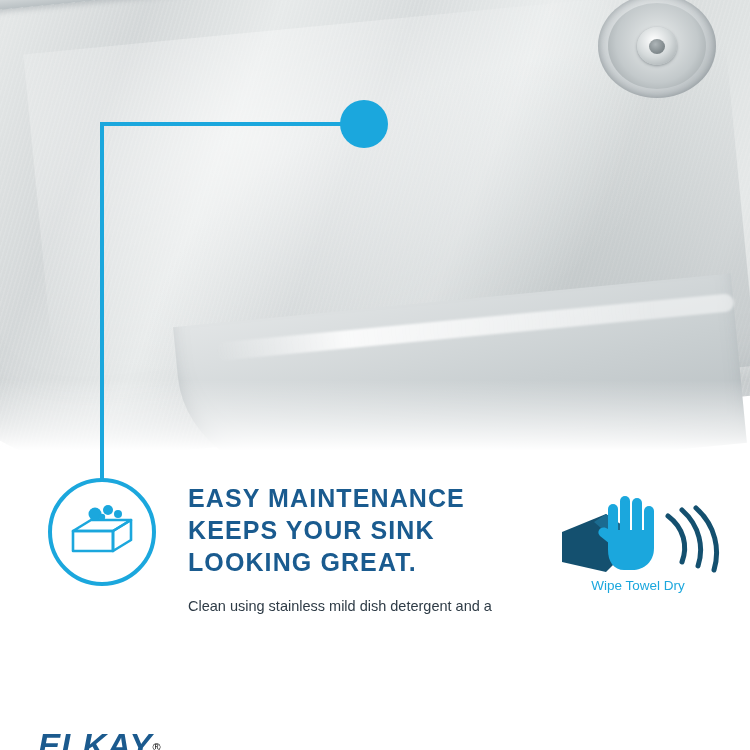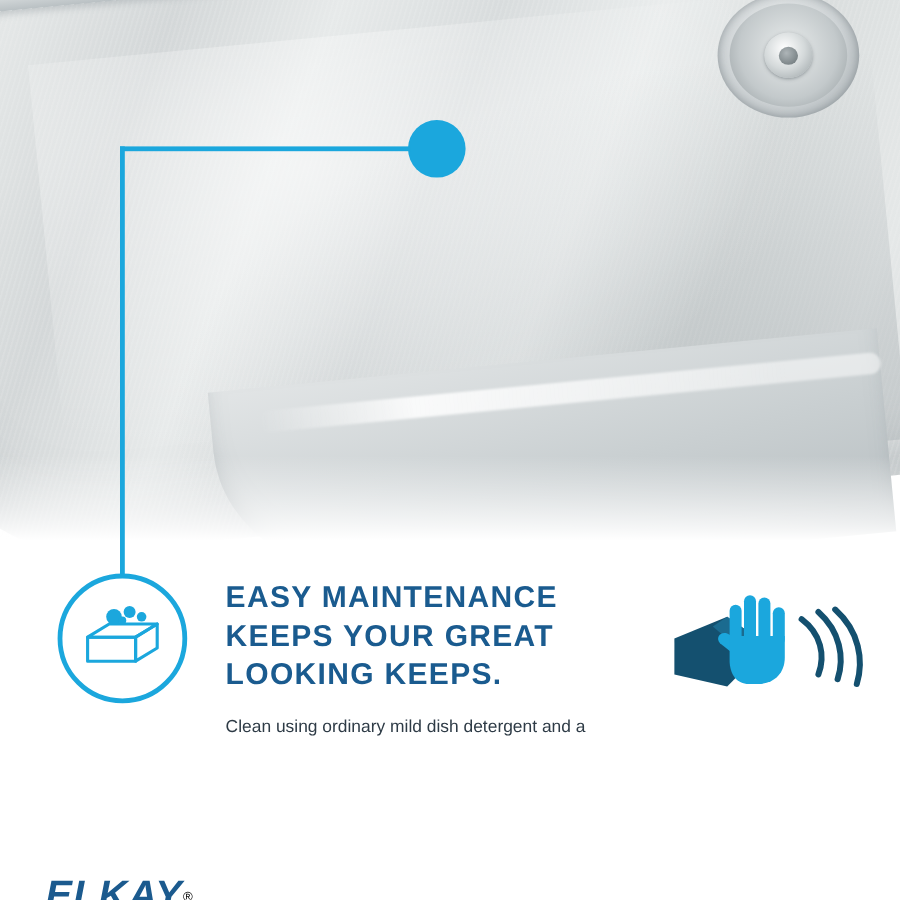"KEEPS YOUR GREAT" span.hl-line { text: GREAT -> SINK }
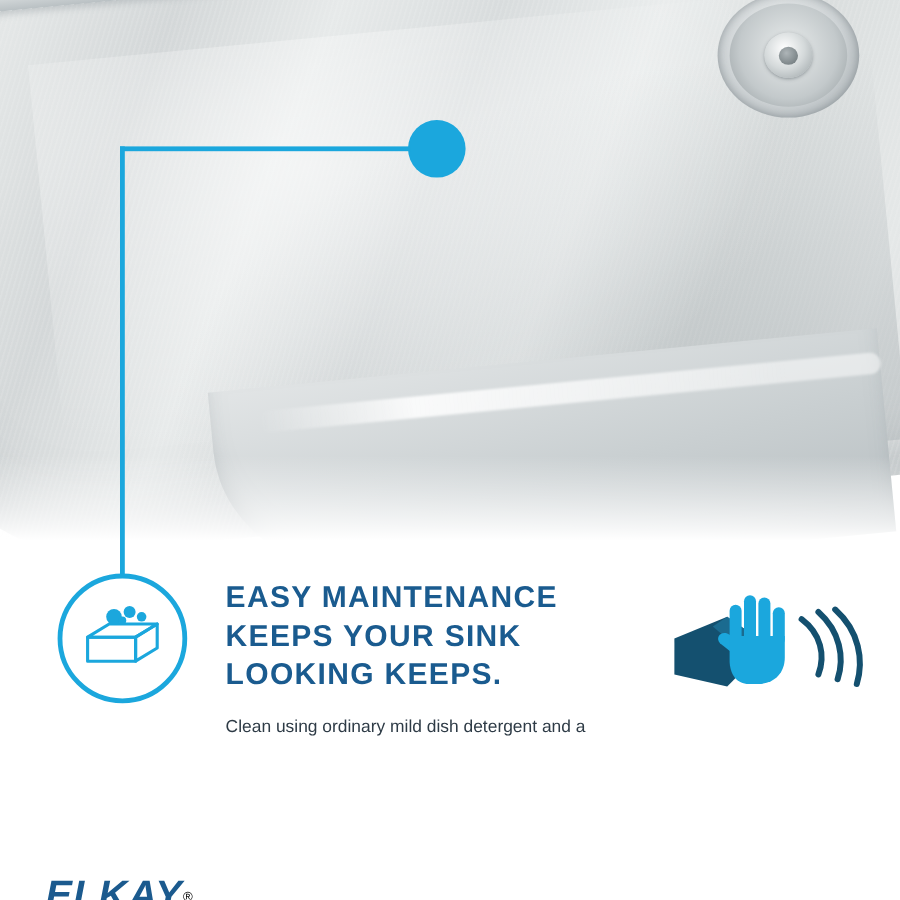"LOOKING KEEPS." span.hl-line { text: KEEPS -> GREAT }
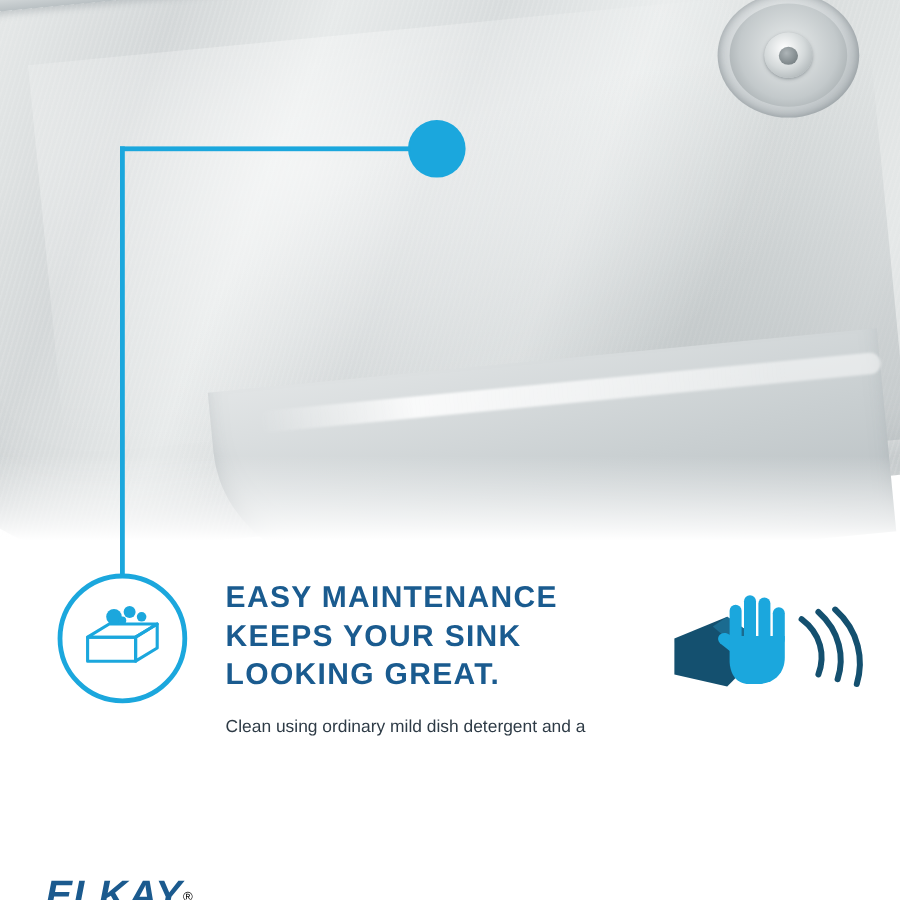"Wipe Towel Dry" div { html: none -> <div>Wipe Towel Dry</div> }
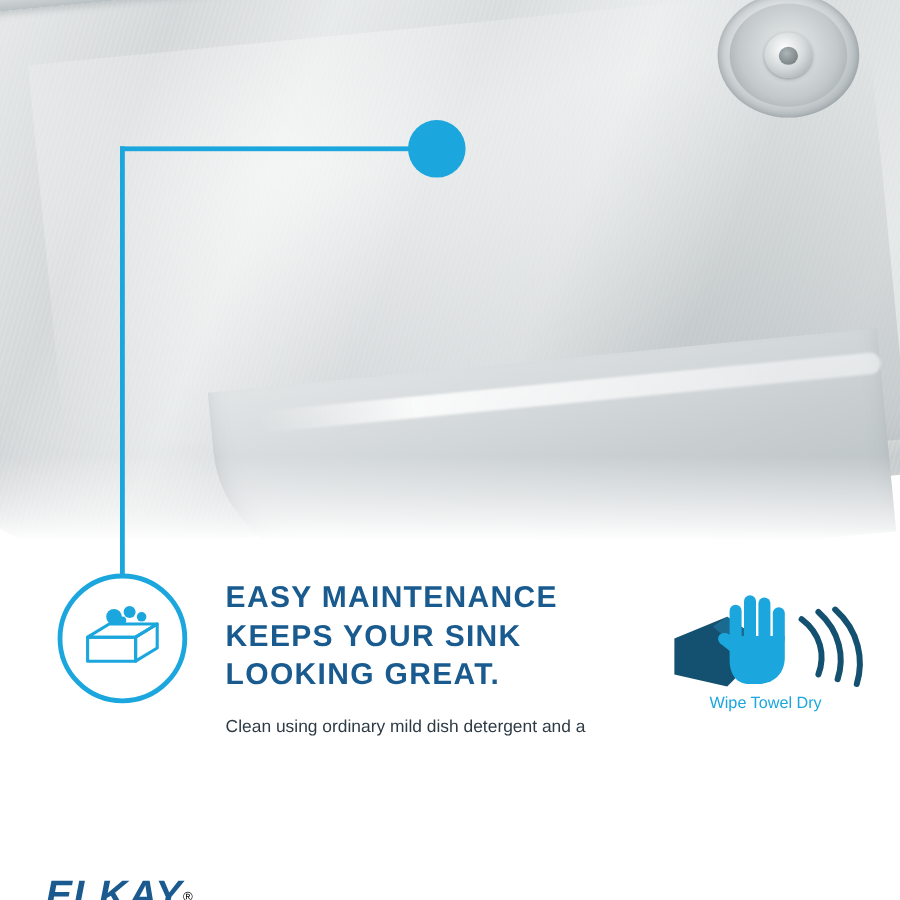"Clean using ordinary mild dish" span.bc-line { text: ordinary -> stainless }
